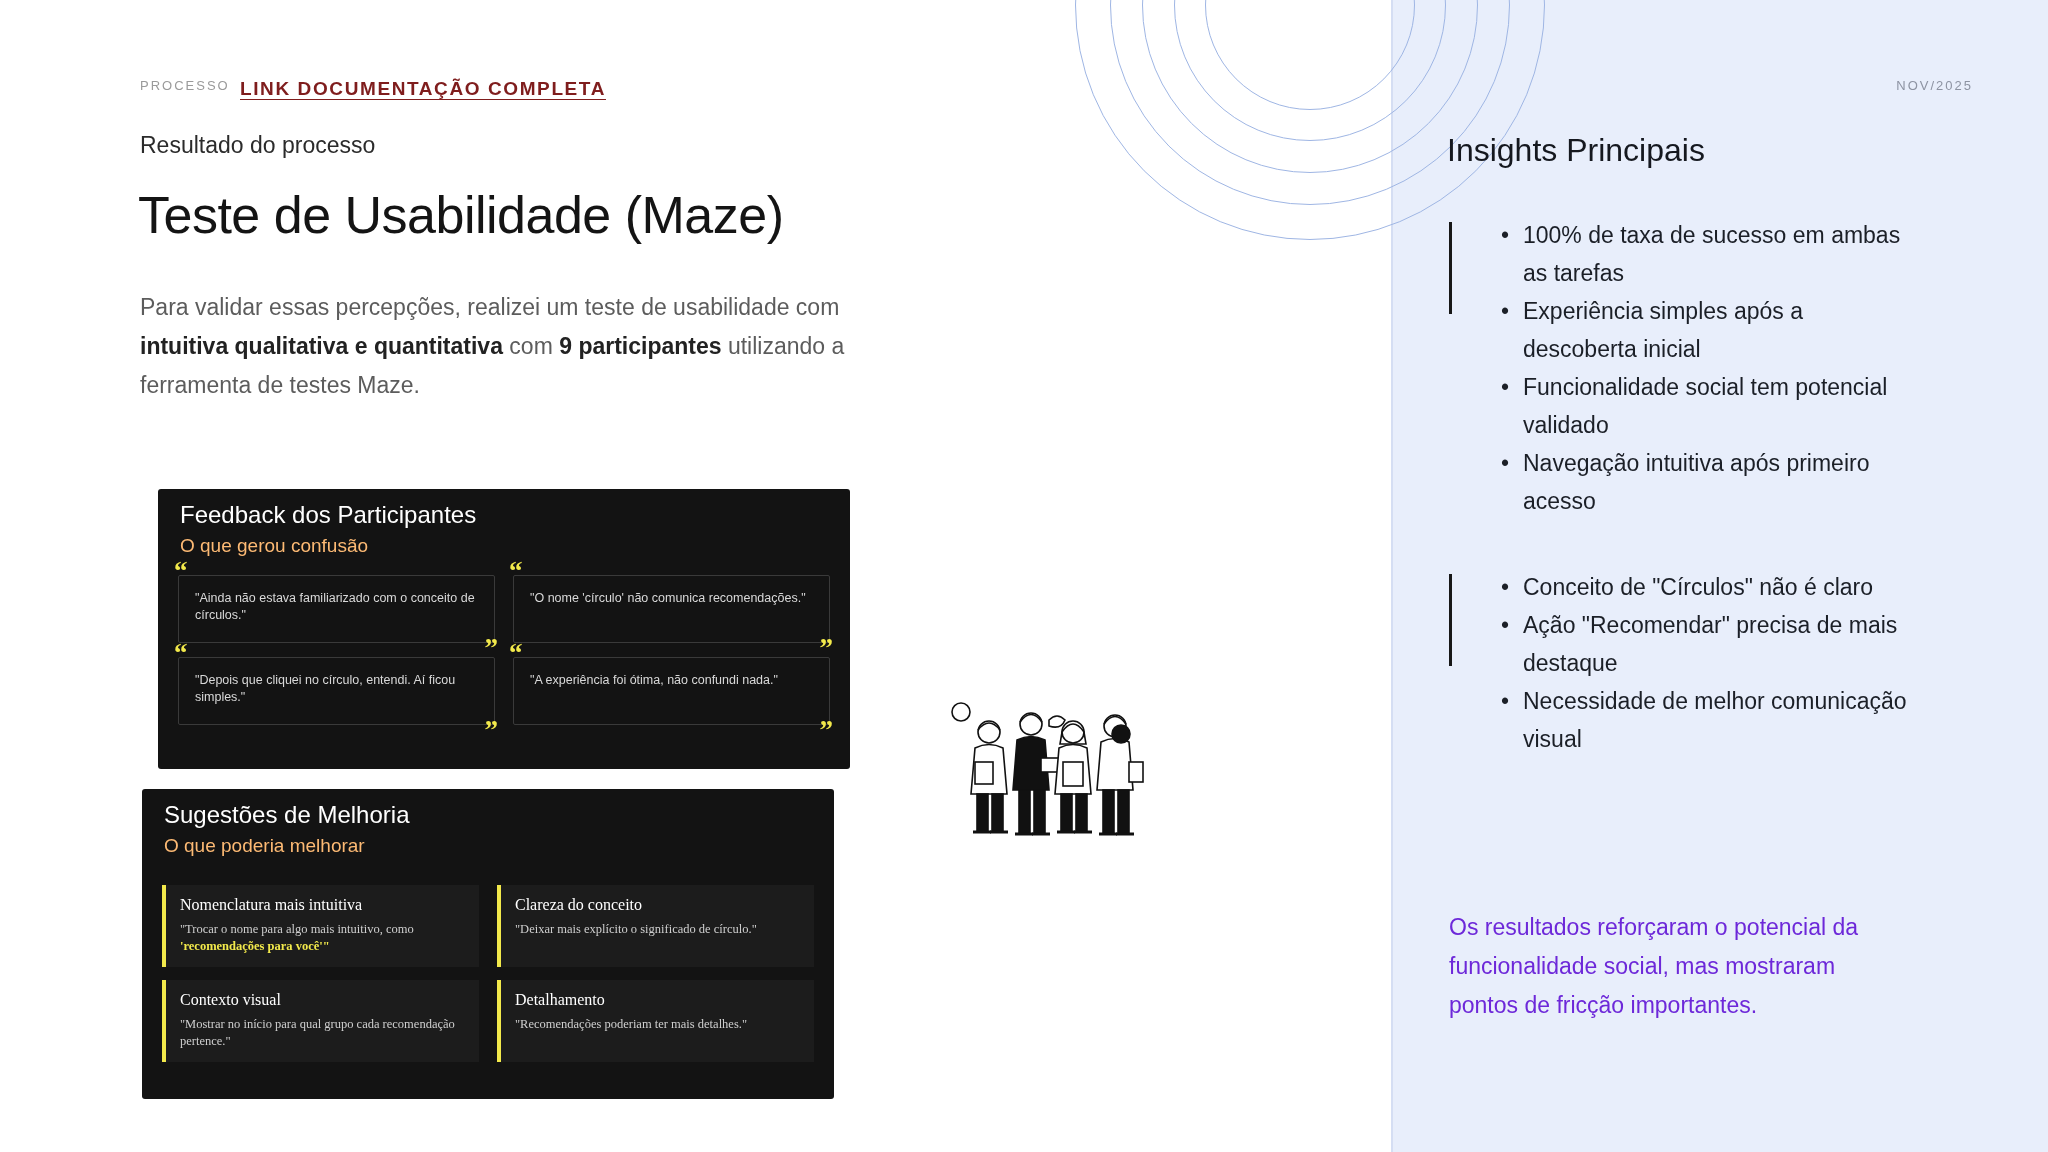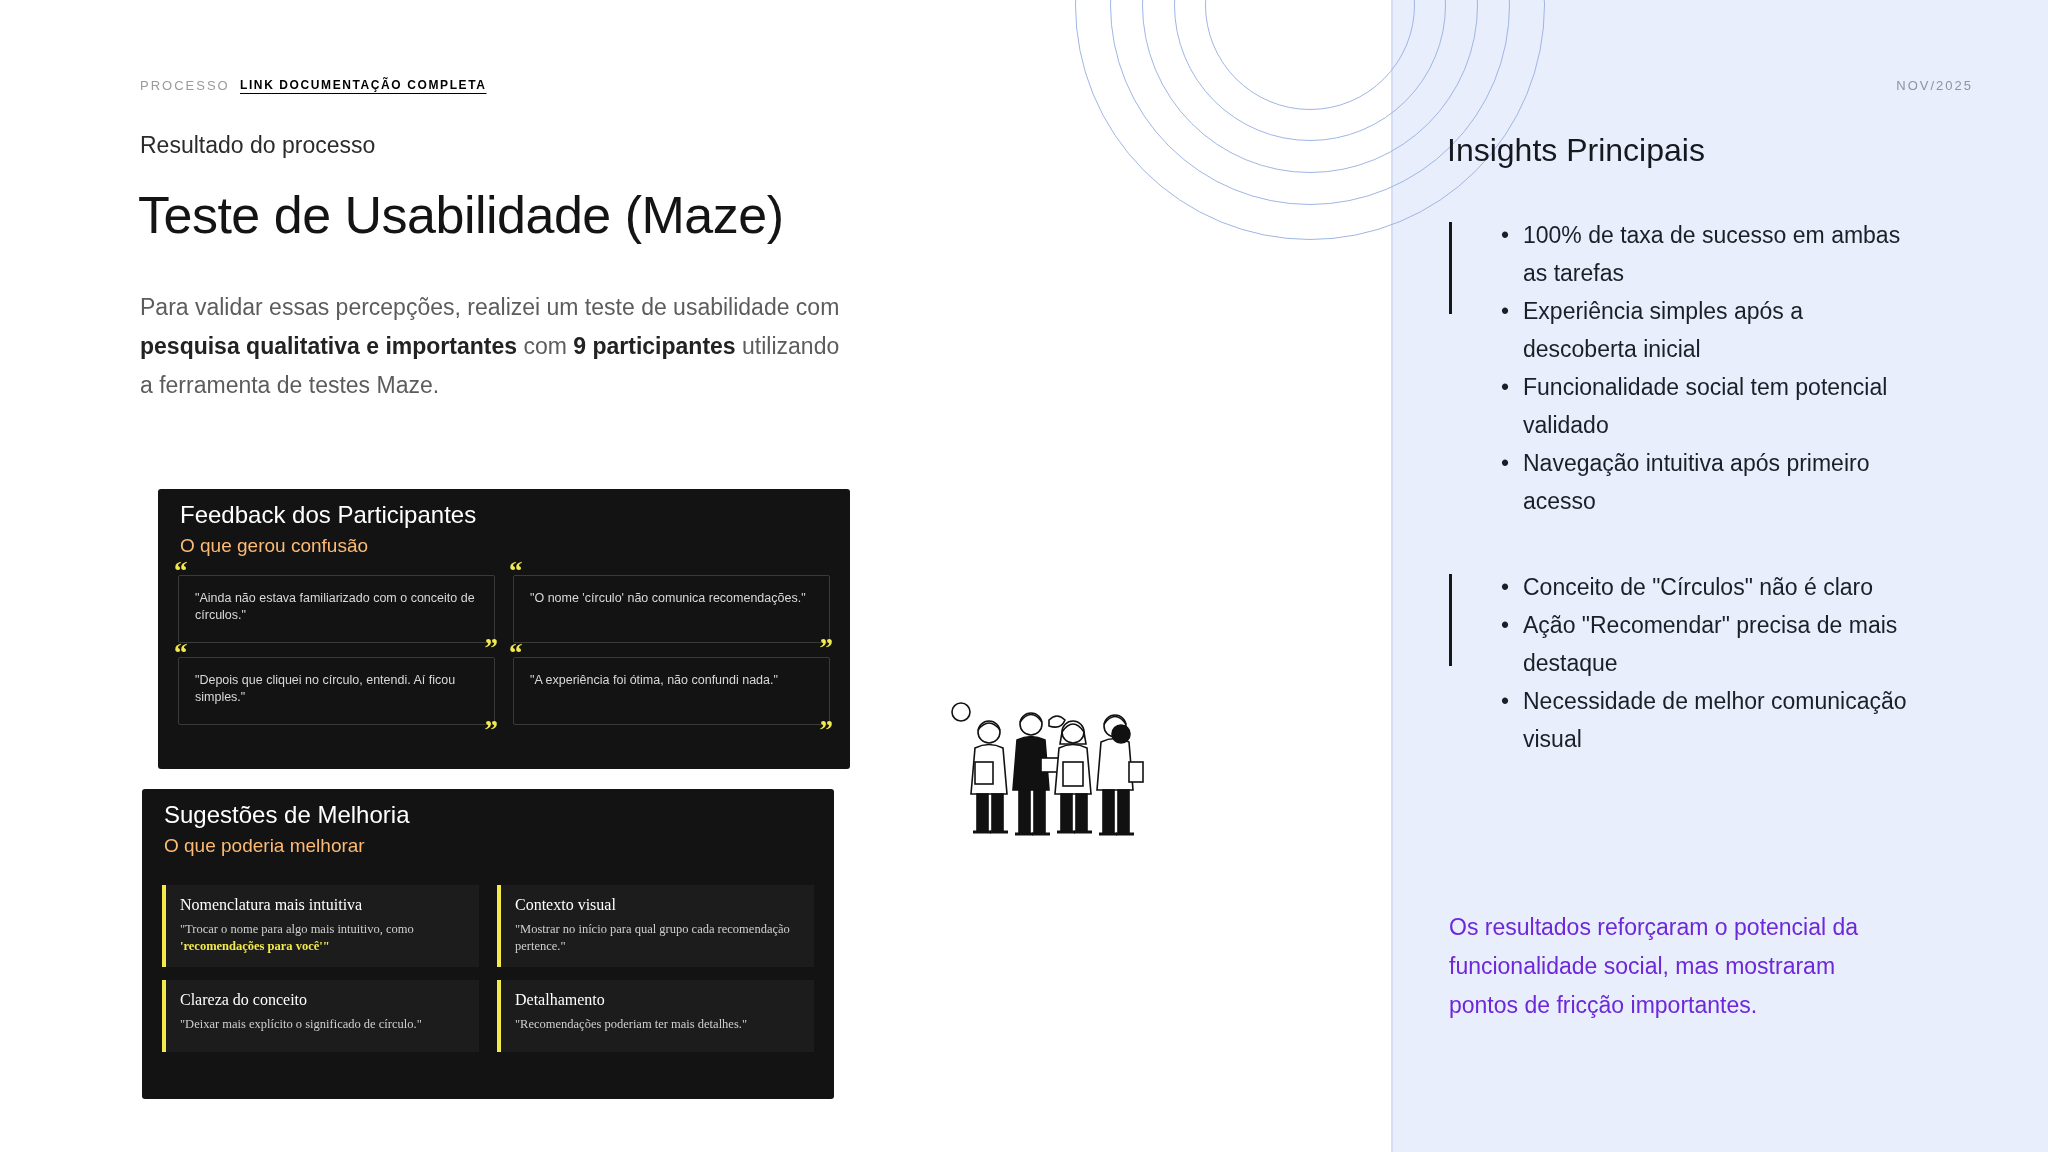"LINK DOCUMENTAÇÃO COMPLETA" .doc-link { color: #000000 -> #7f1d1d; font-size: 12px -> 19px }
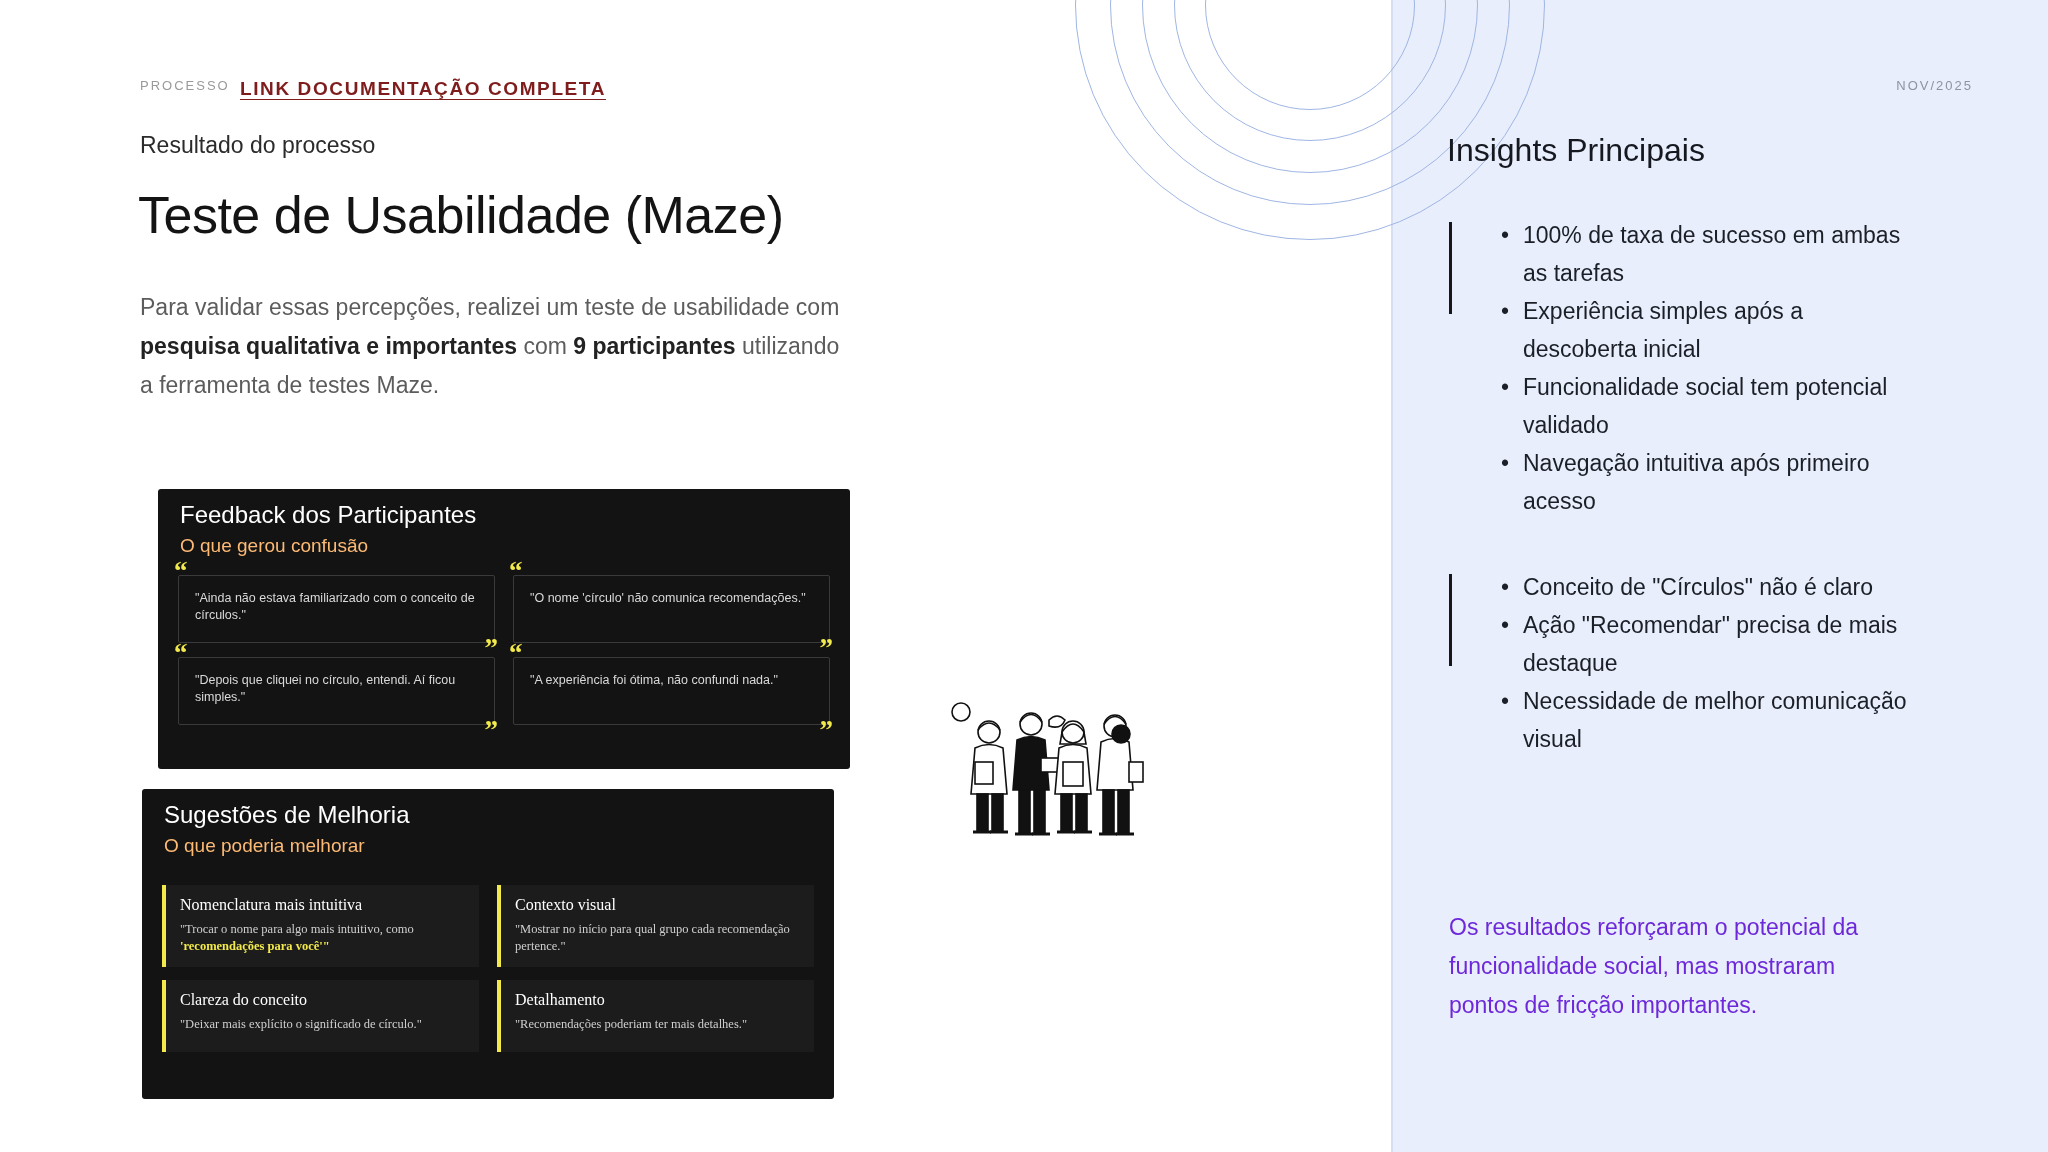"pesquisa qualitativa e importantes" b { text: pesquisa qualitativa e importantes -> intuitiva qualitativa e quantitativa }
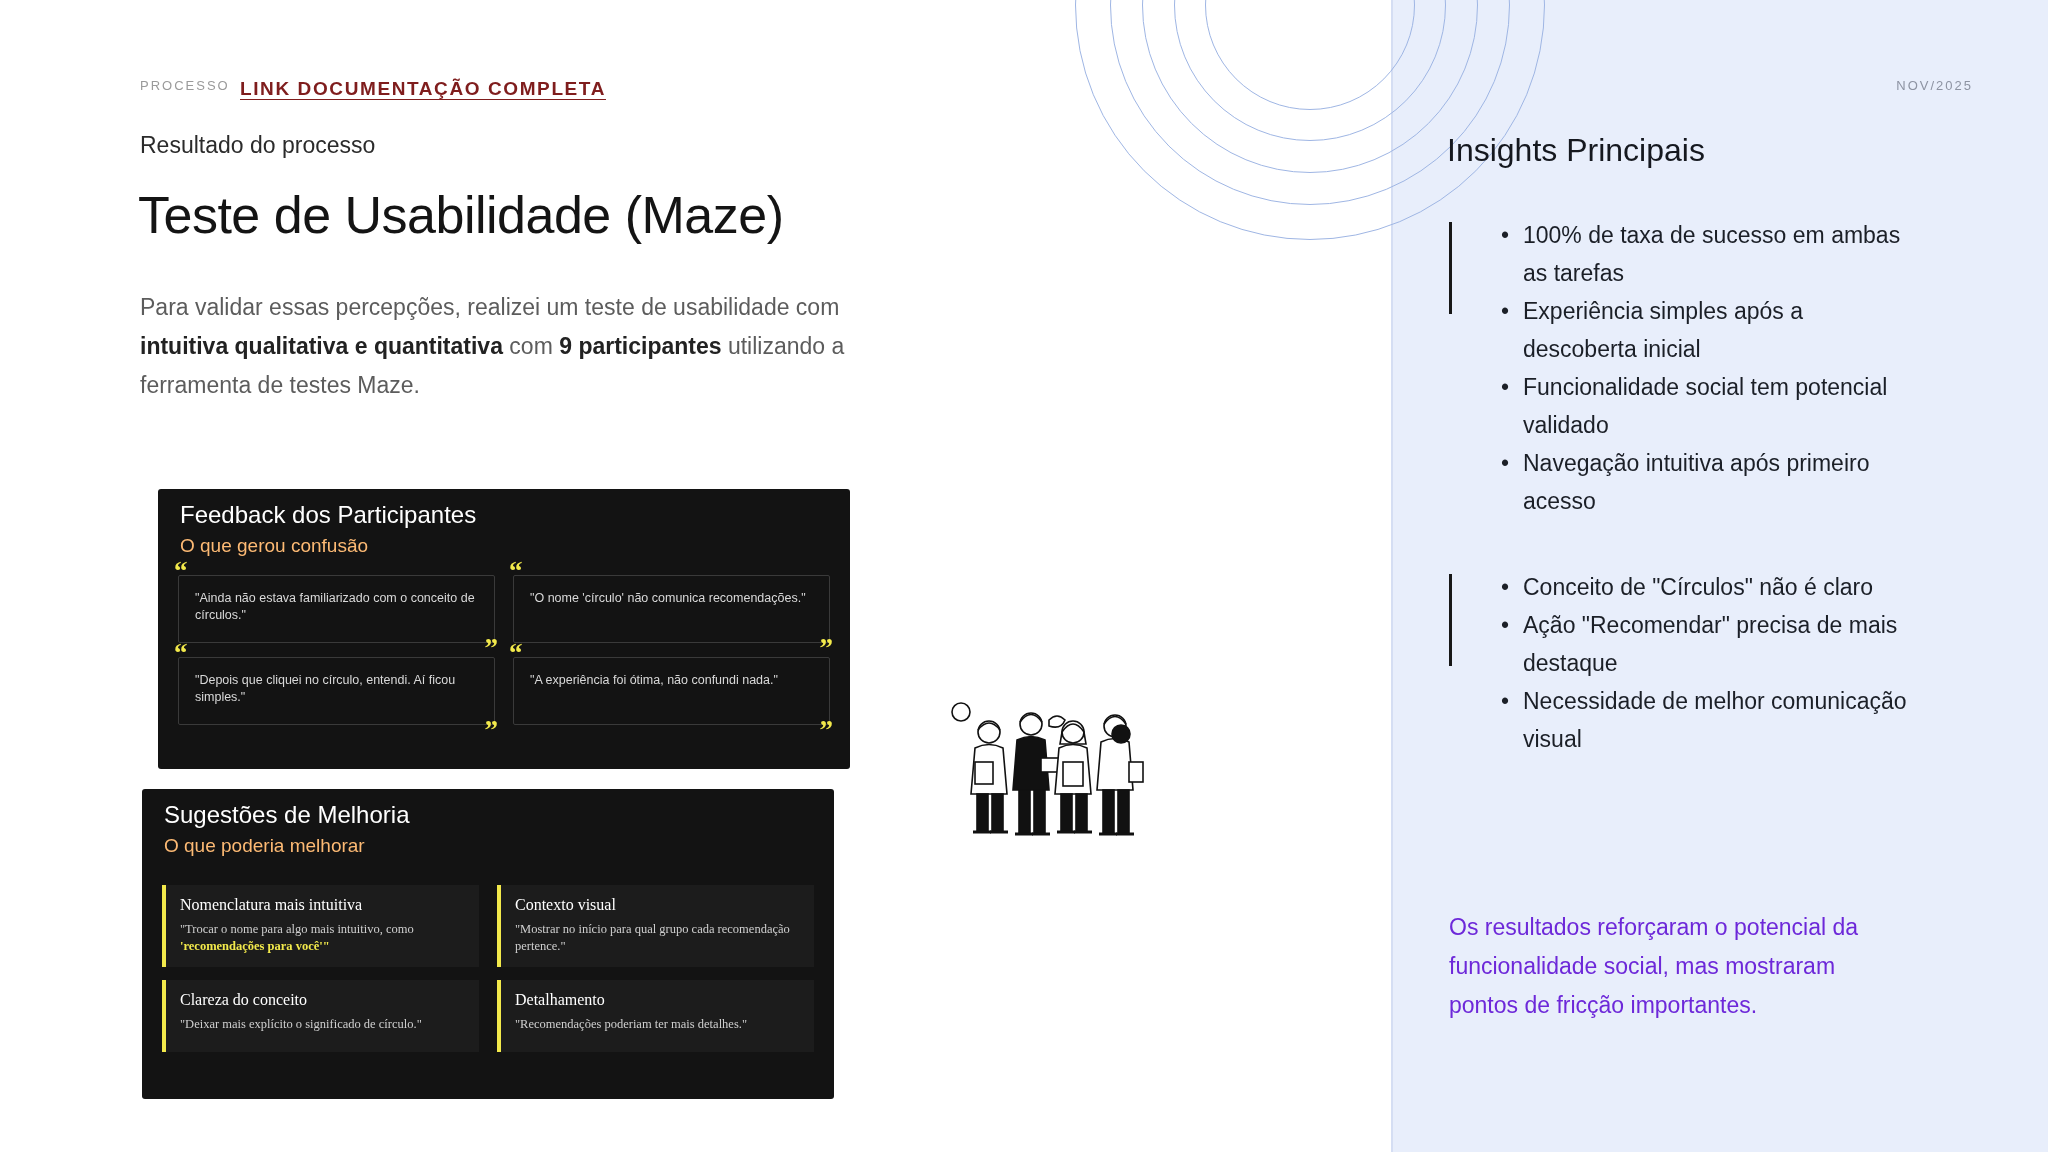"Contexto visual" div.sugg-box { order: before "Clareza do conceito" -> after "Clareza do conceito" }
